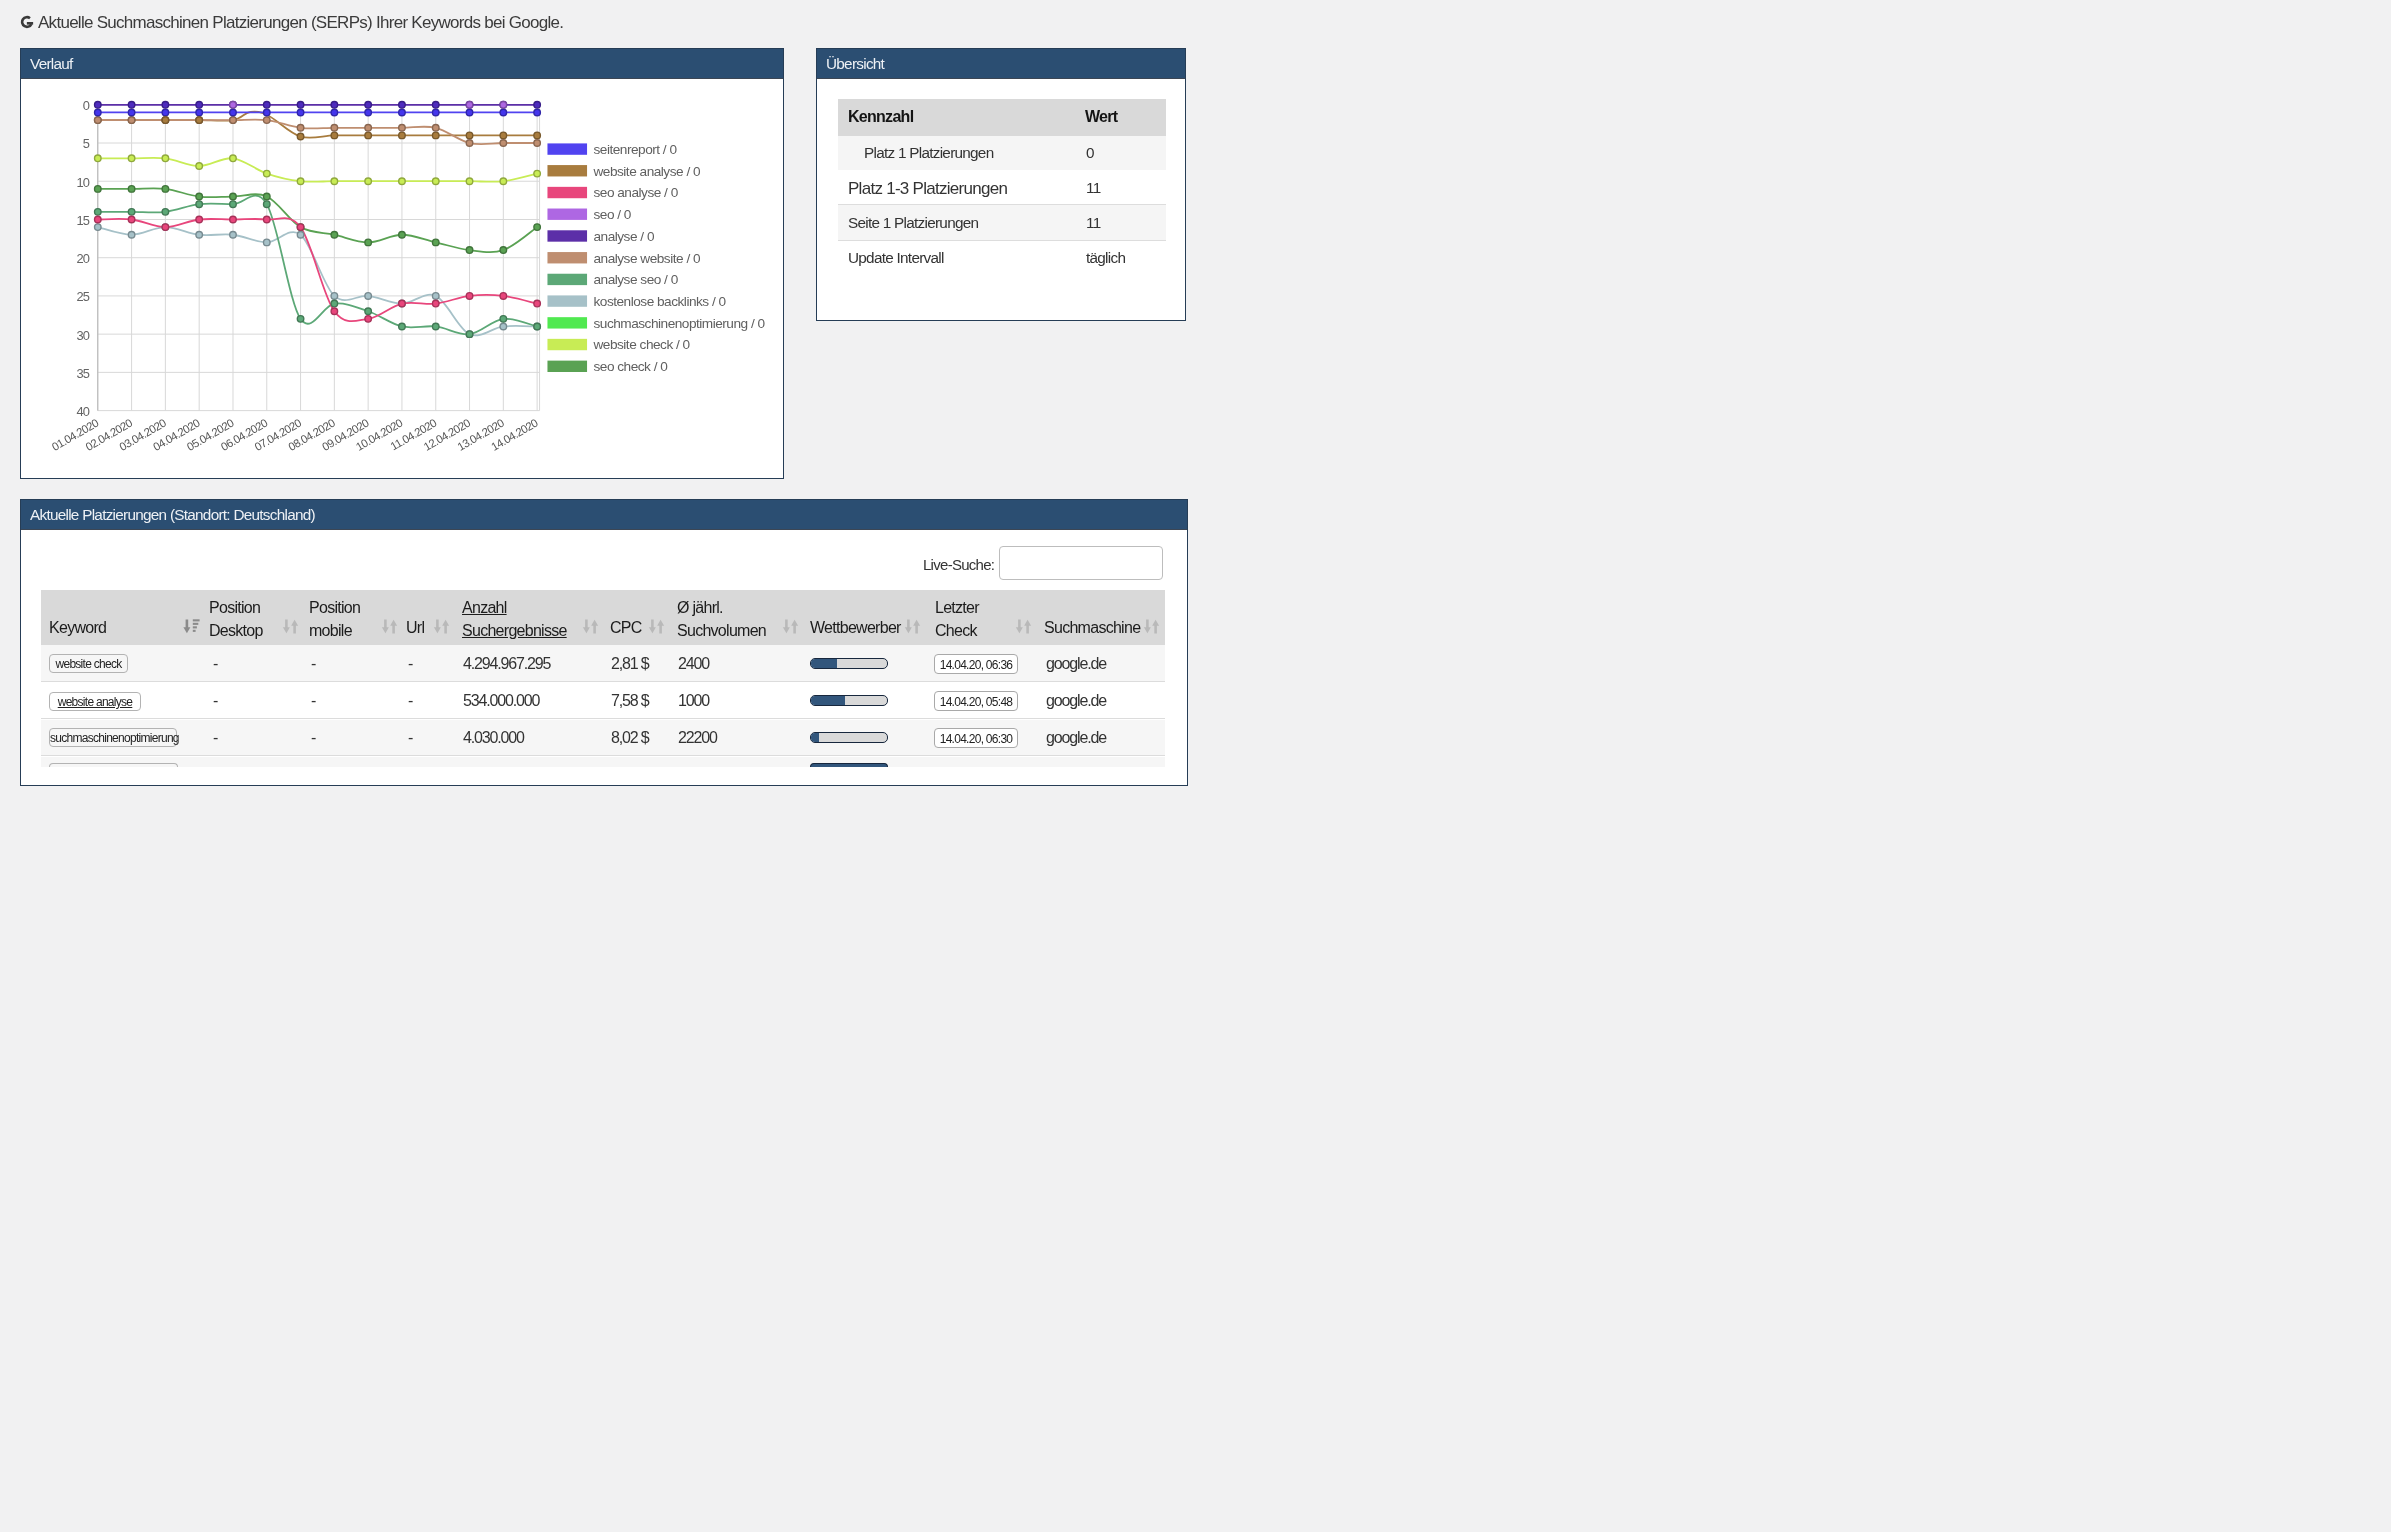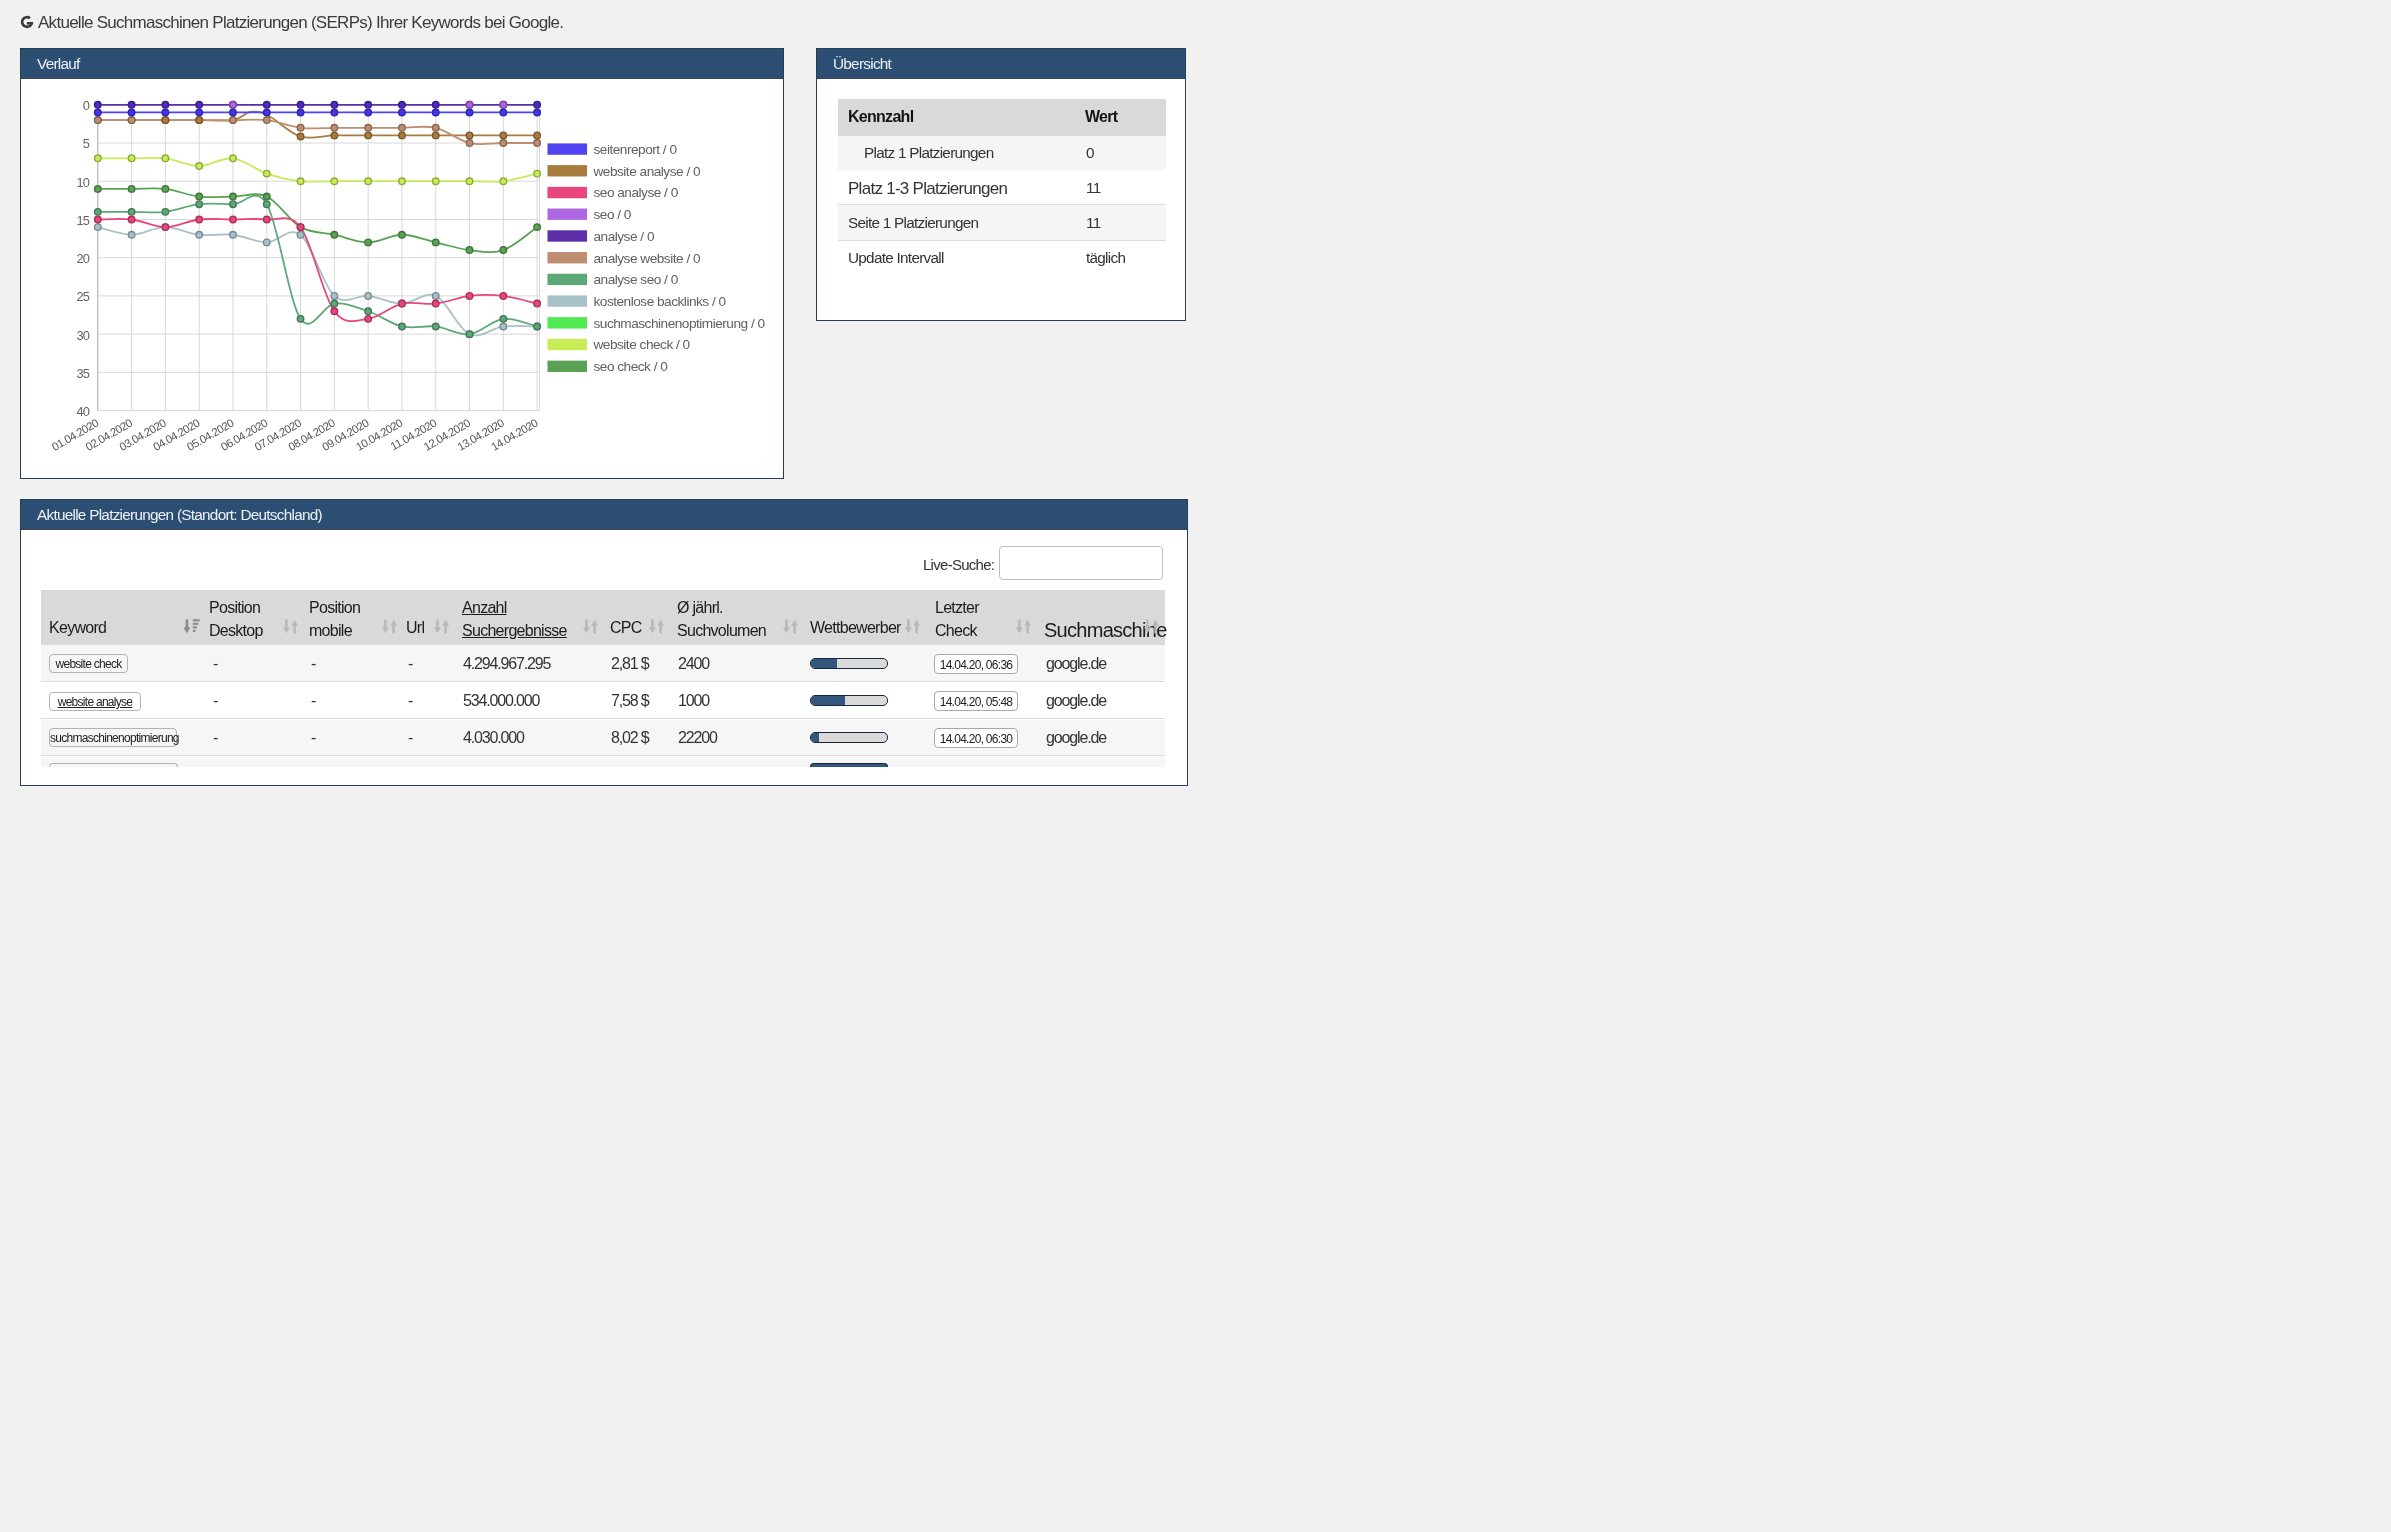"Verlauf" .phead { padding-left: 16px -> 9px }
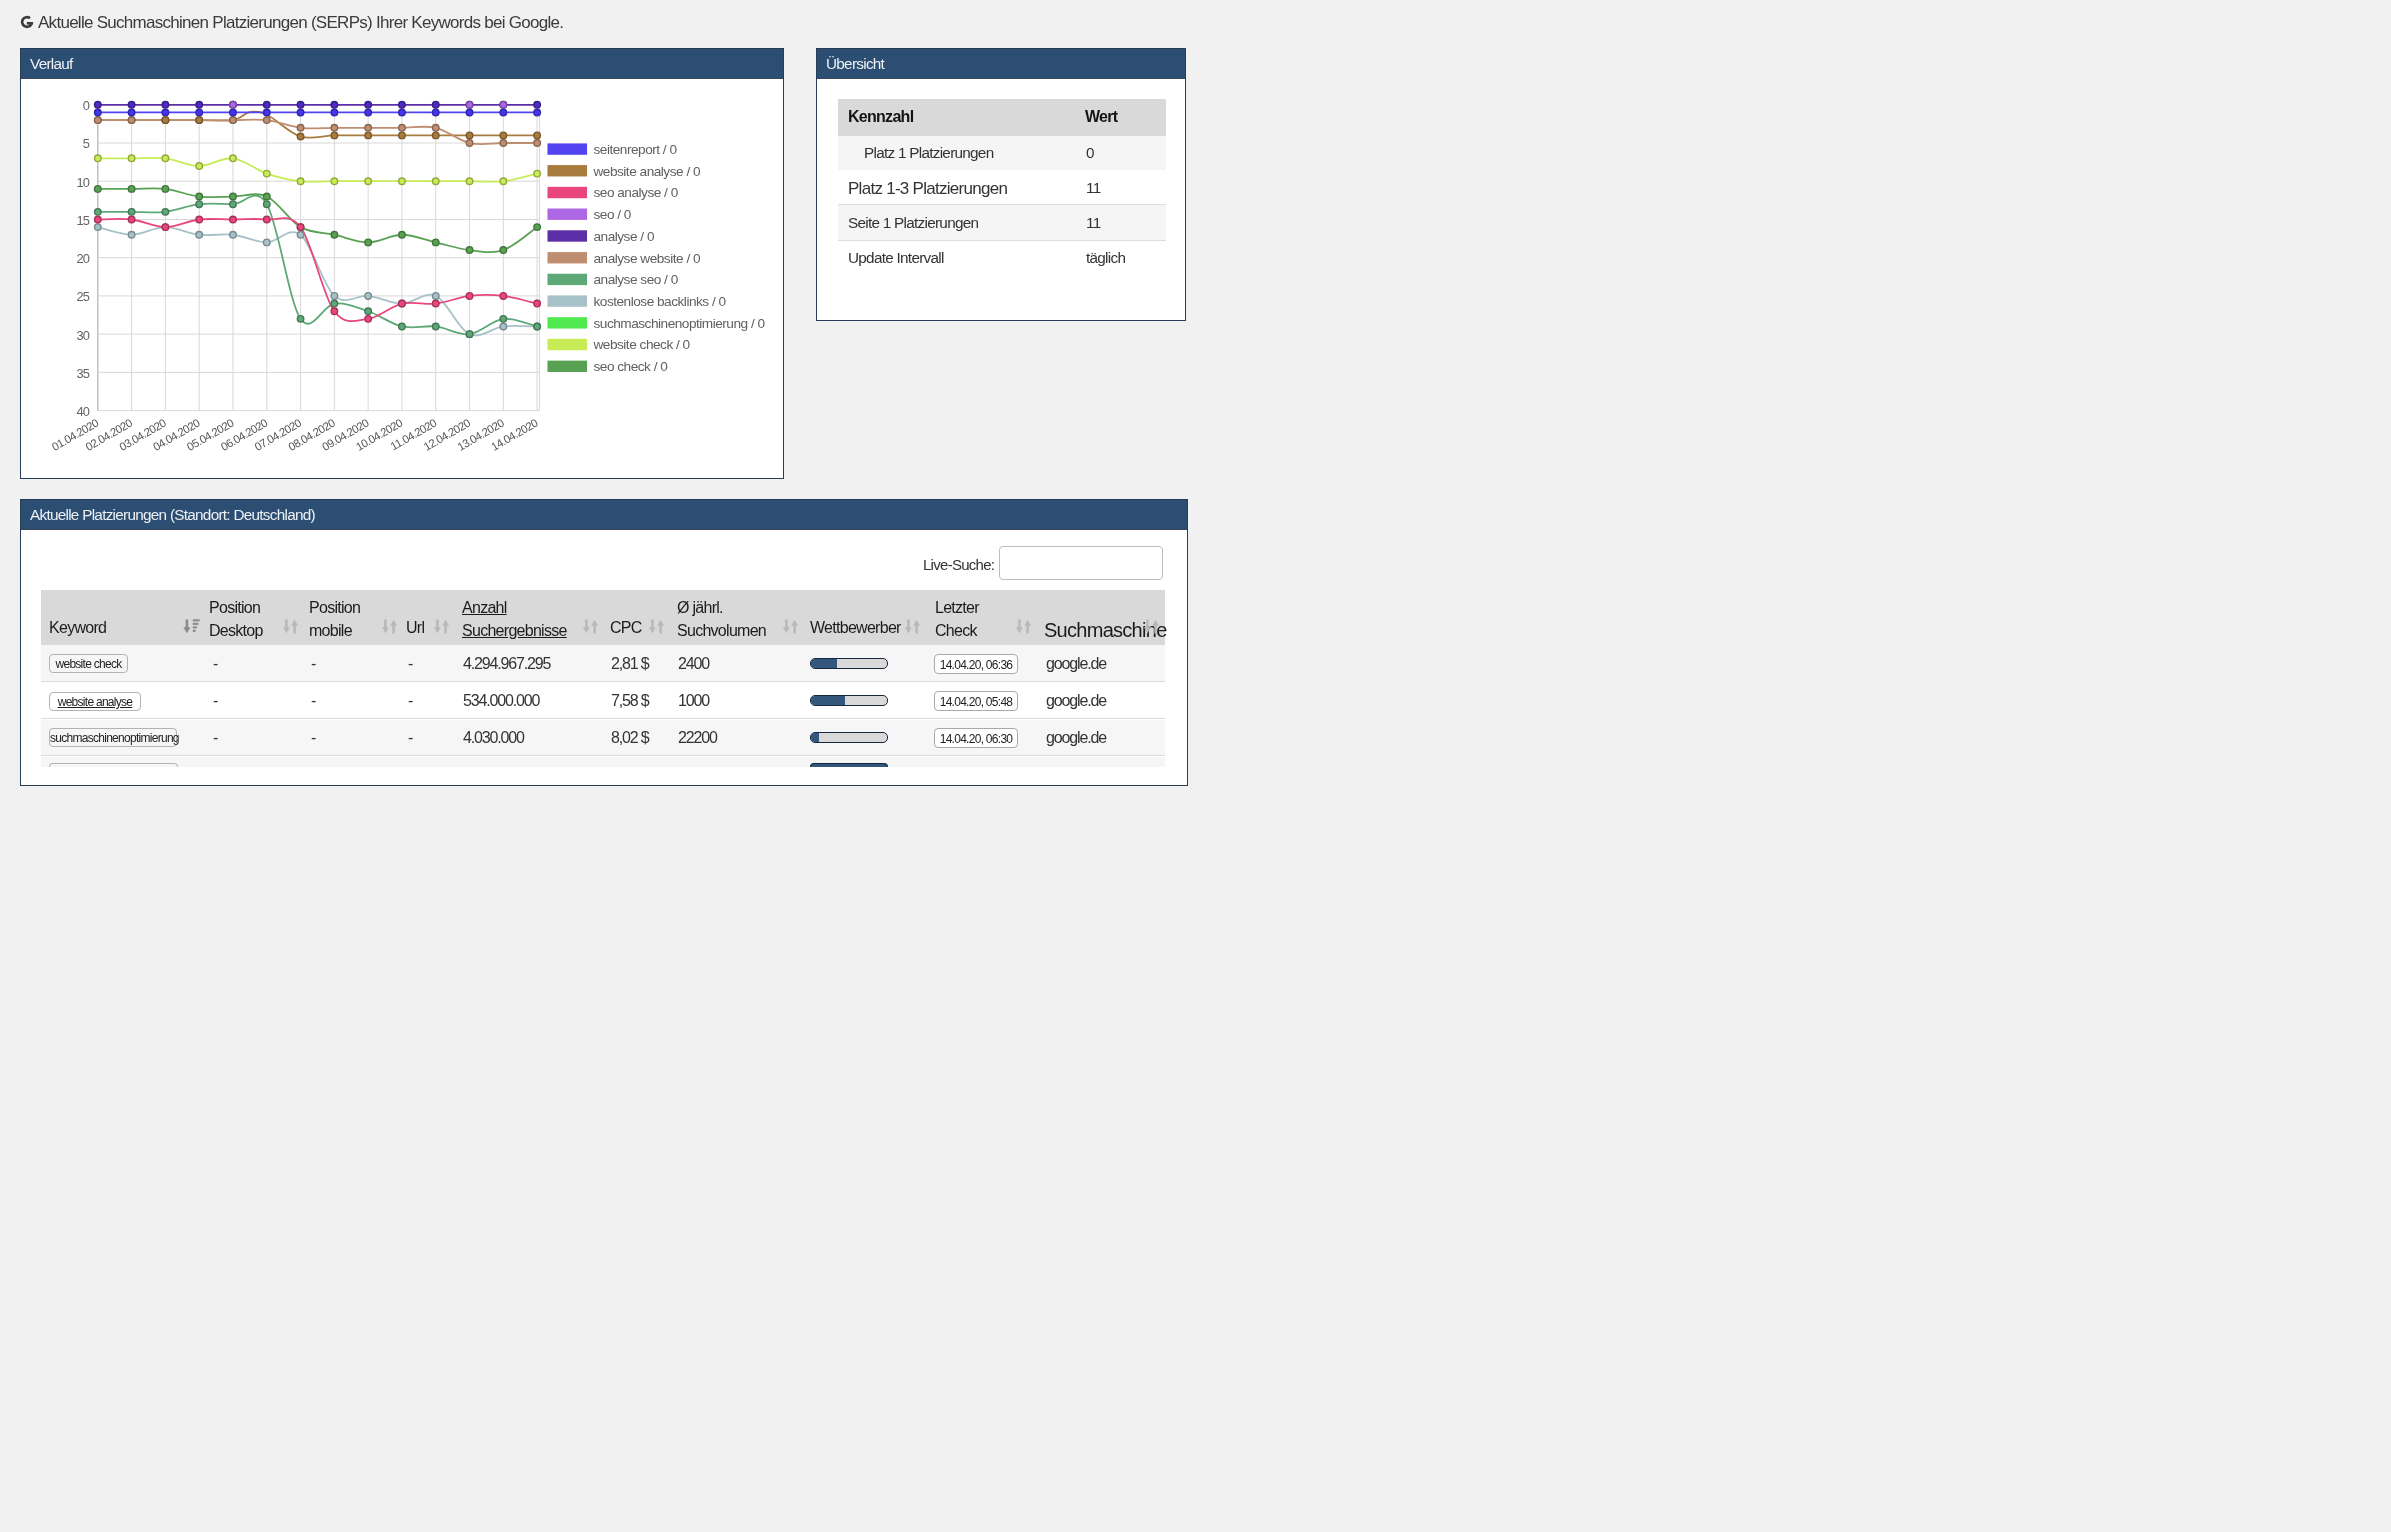"Suchmaschine" div.abs { font-size: 20px -> 16px }
